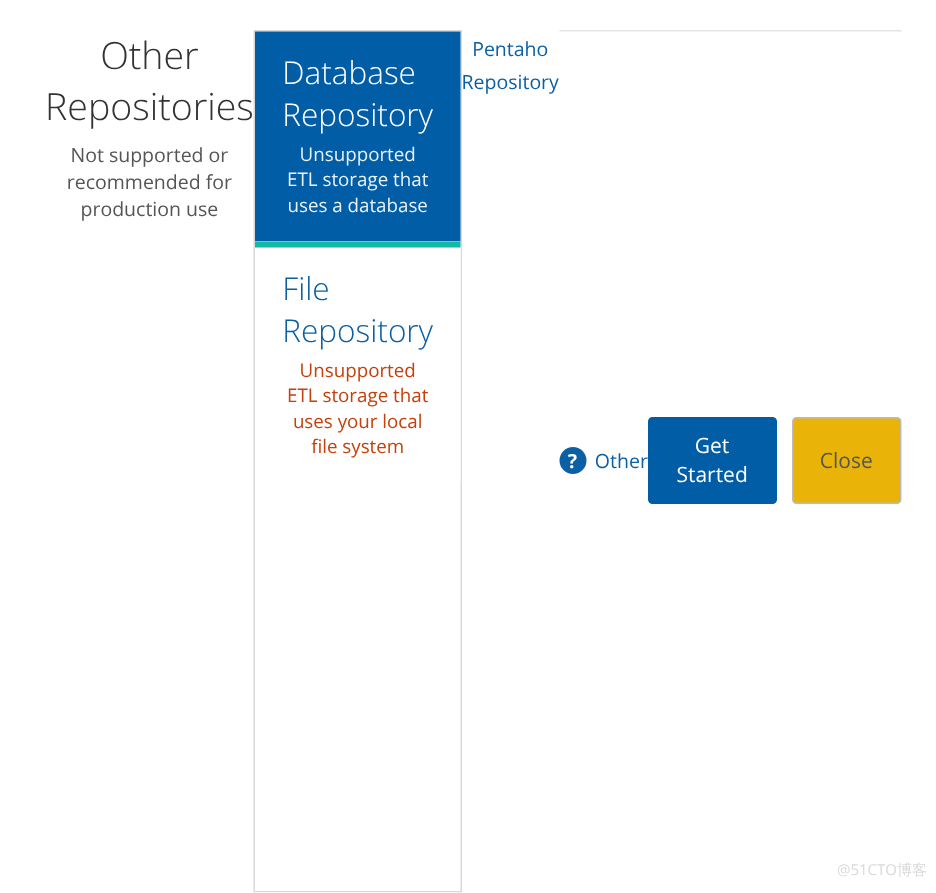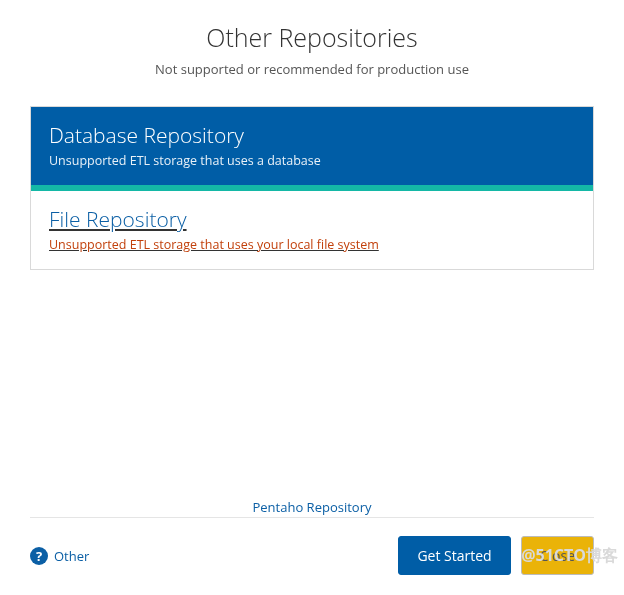"Other Repositories" .container { flex-direction: column -> none }
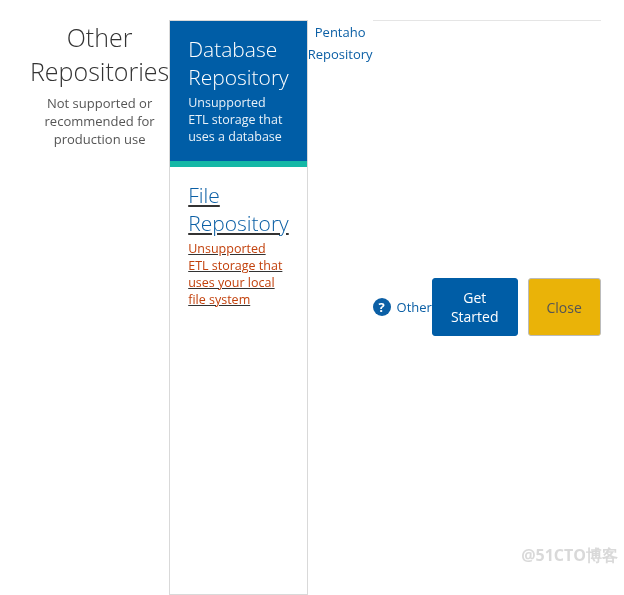"Unsupported ETL storage that uses" .repo-desc { text-align: none -> center }
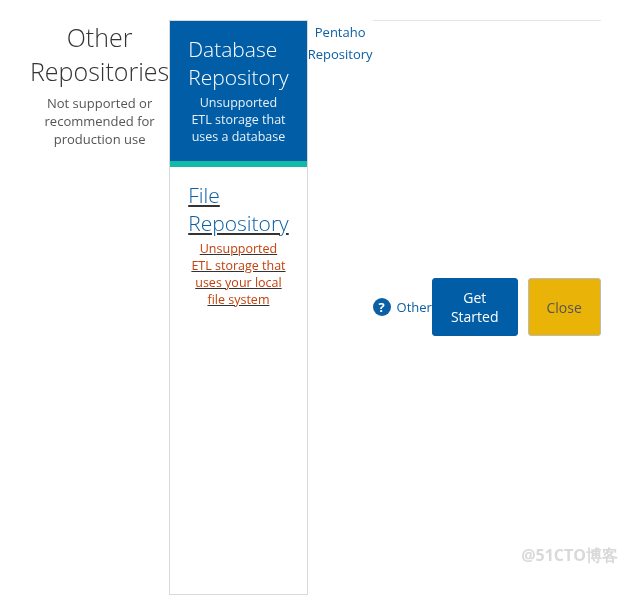"File Repository" .repo-item:not(.selected) { border-top: 6px solid #14b8a6 -> 4px solid #14b8a6; text-decoration: underline -> none }
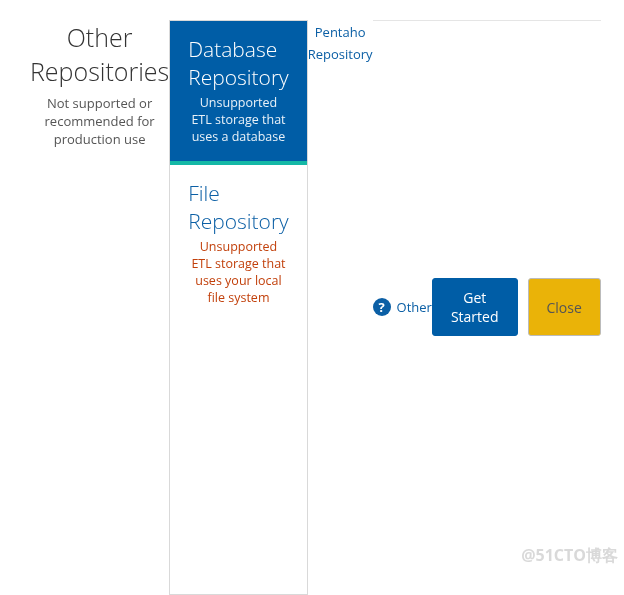"@51CTO博客" .watermark { bottom: 28px -> 8px; font-size: 16px -> 10px; font-weight: bold -> none }
